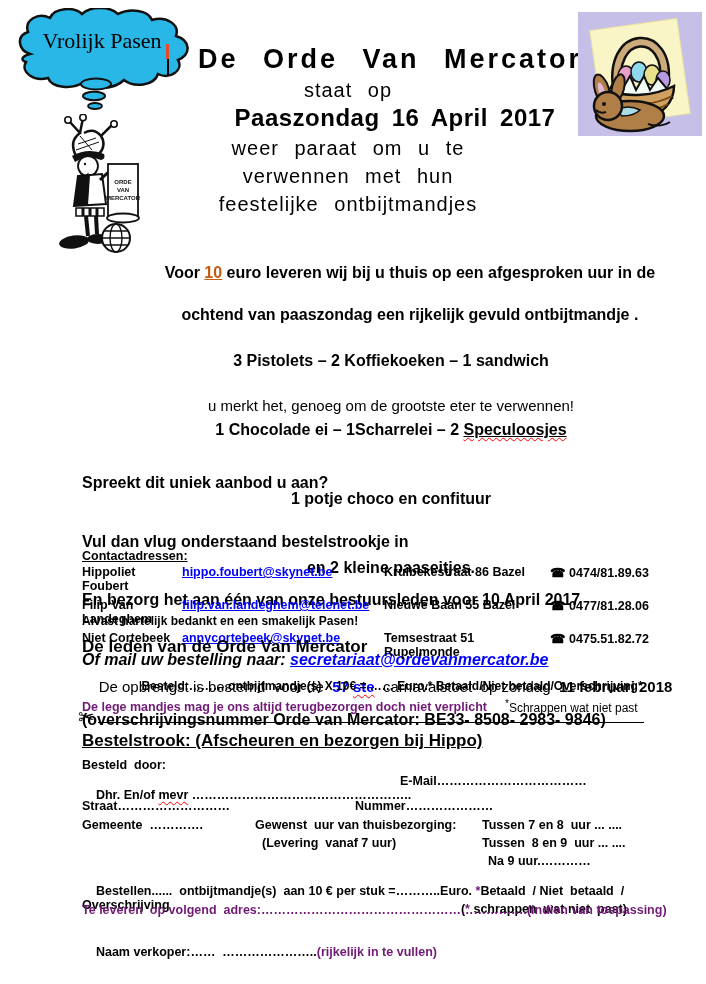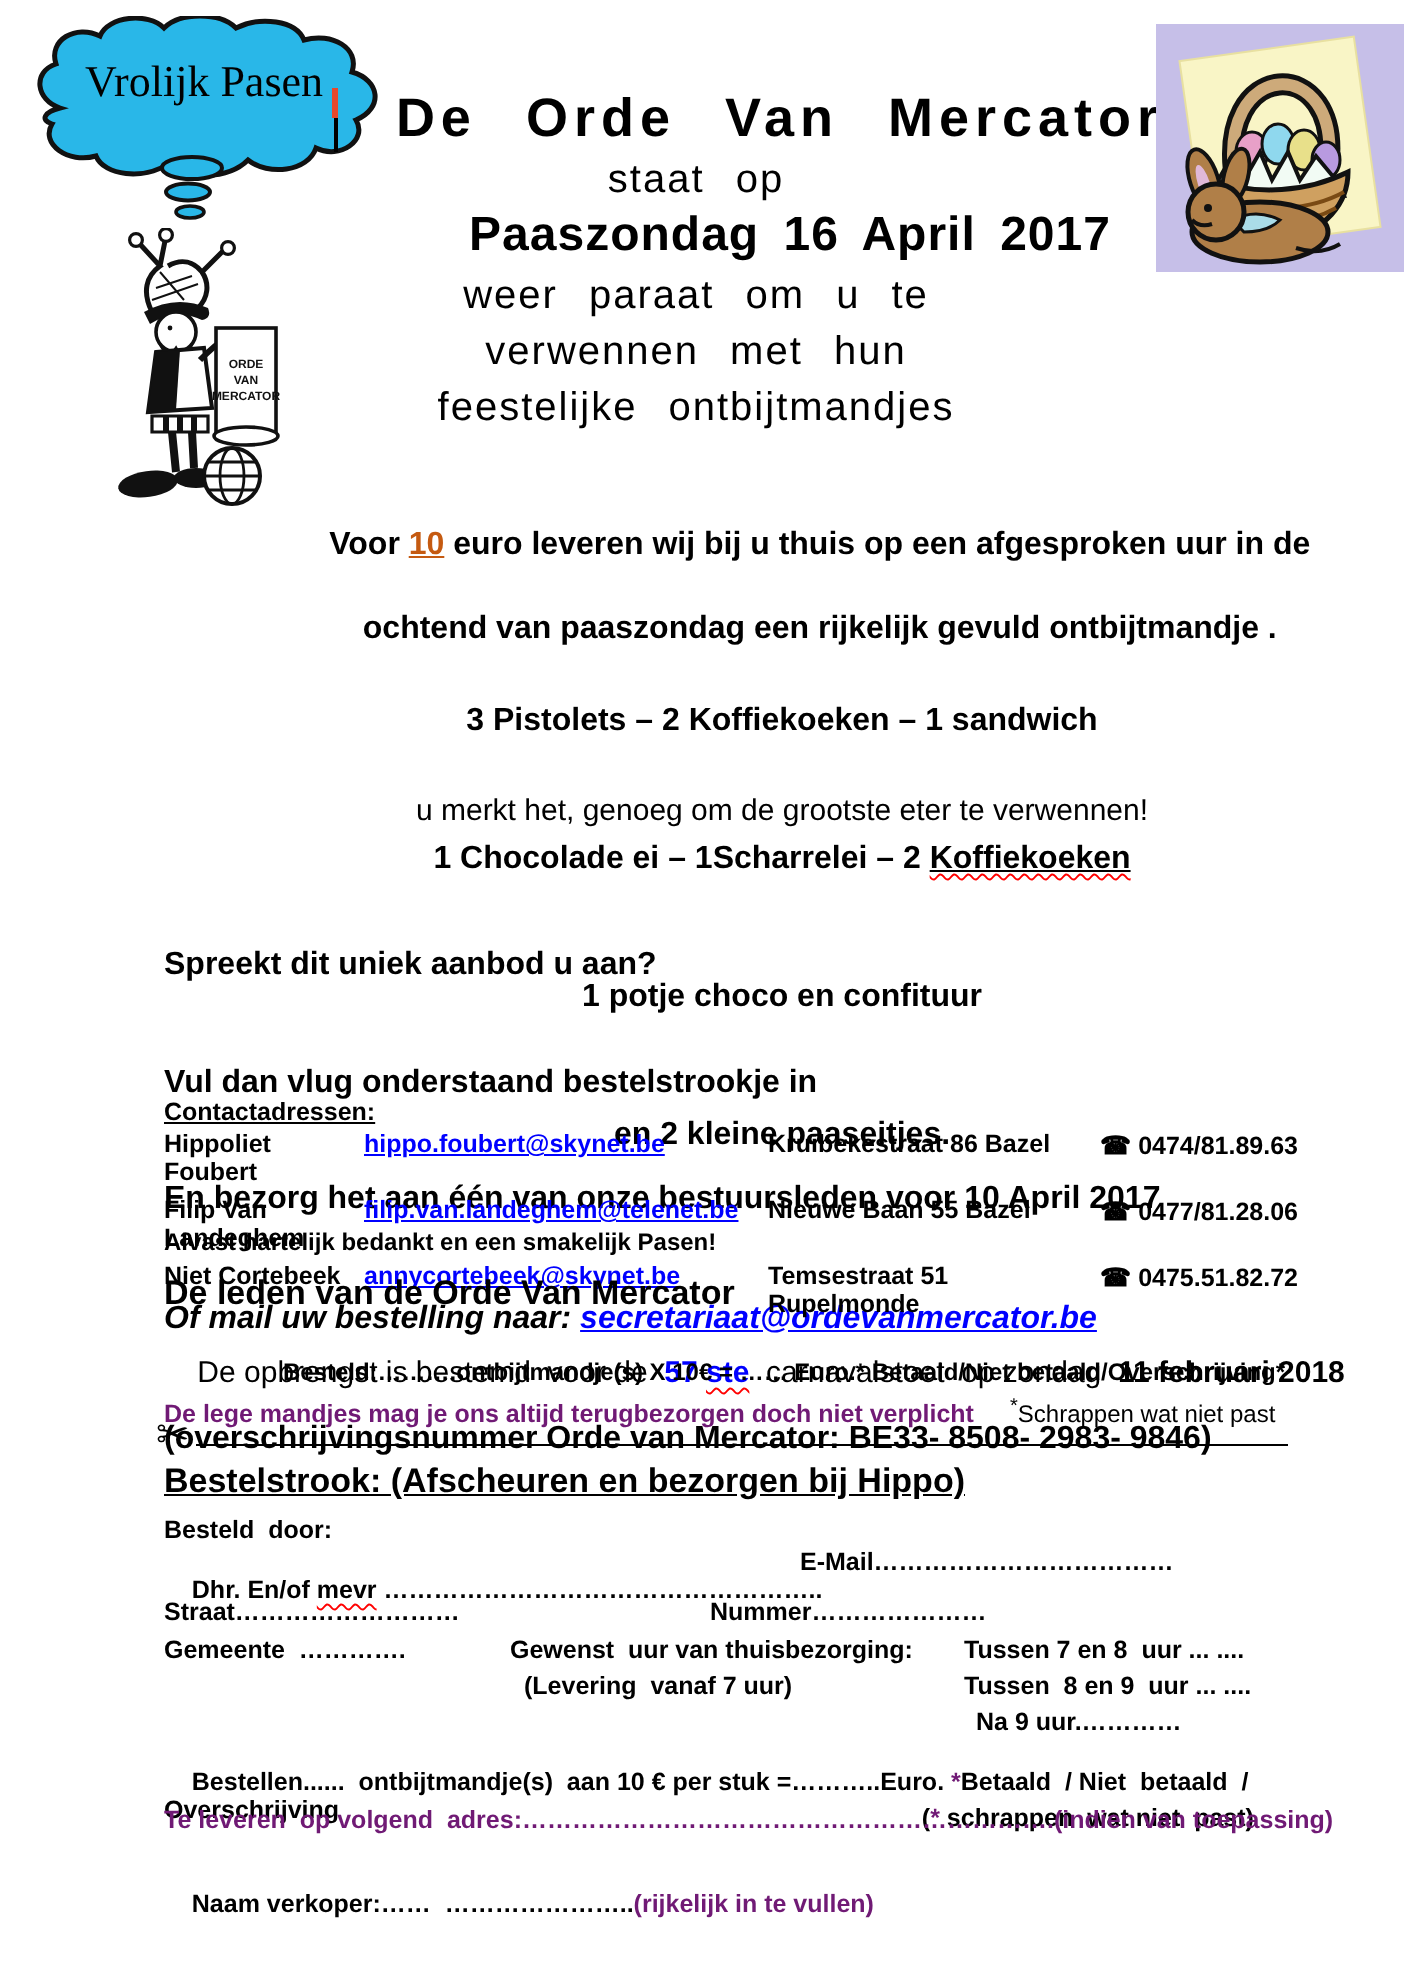"Koffiekoeken" span.wavy { text: Koffiekoeken -> Speculoosjes }
